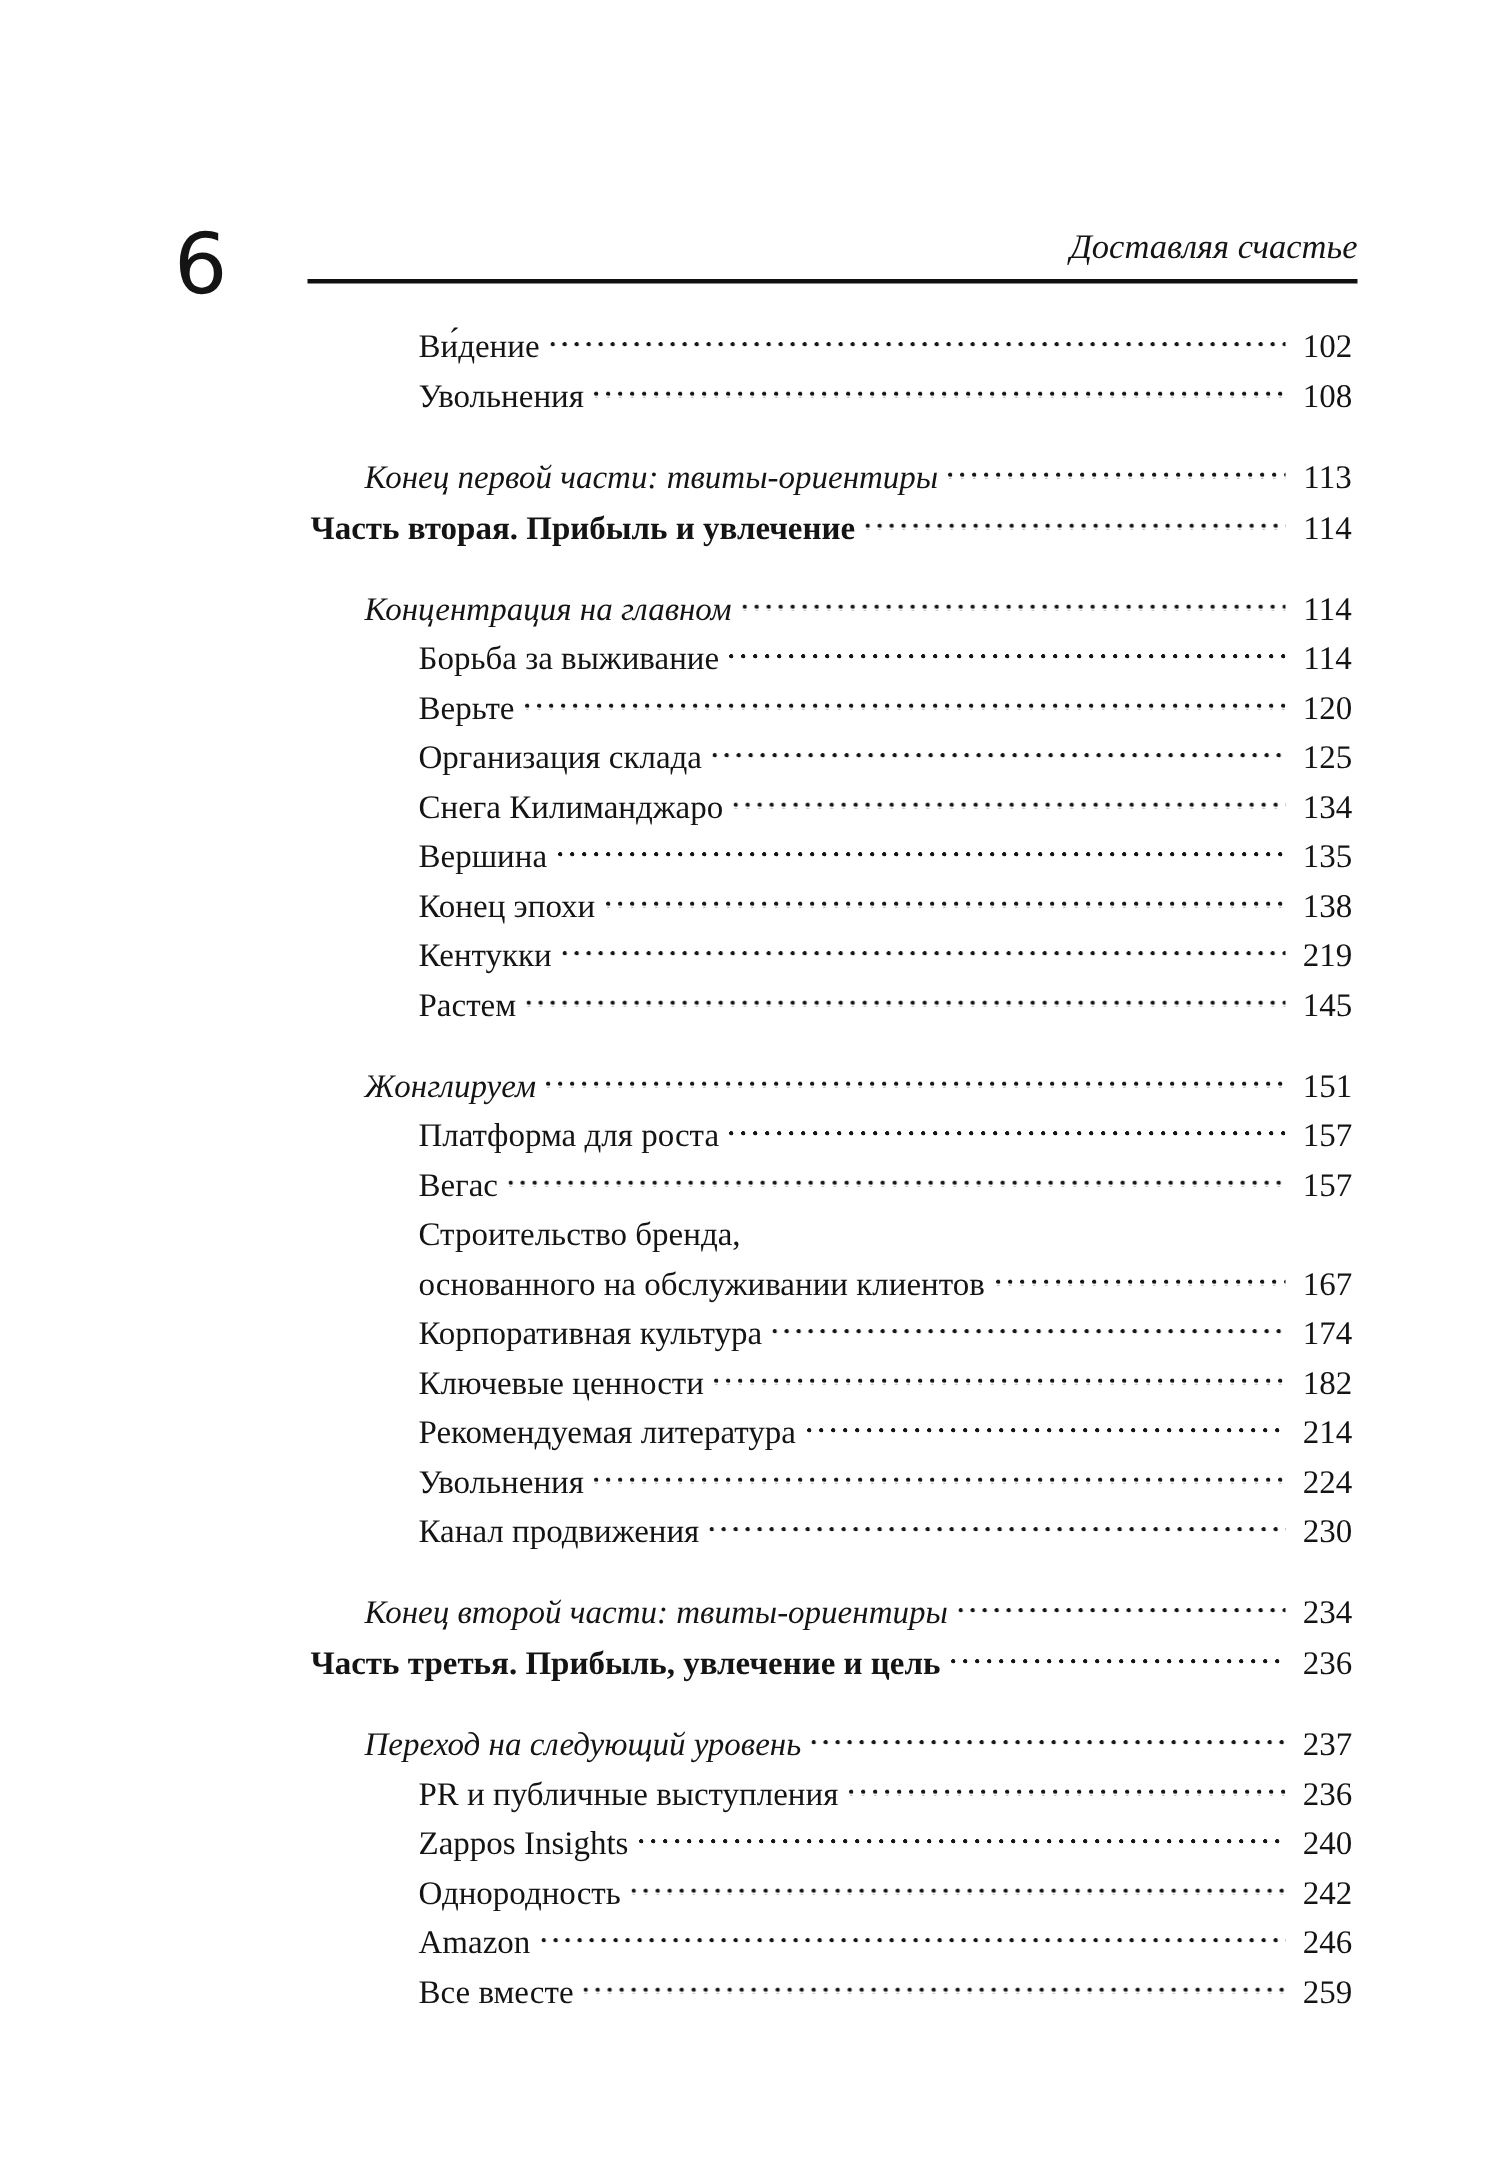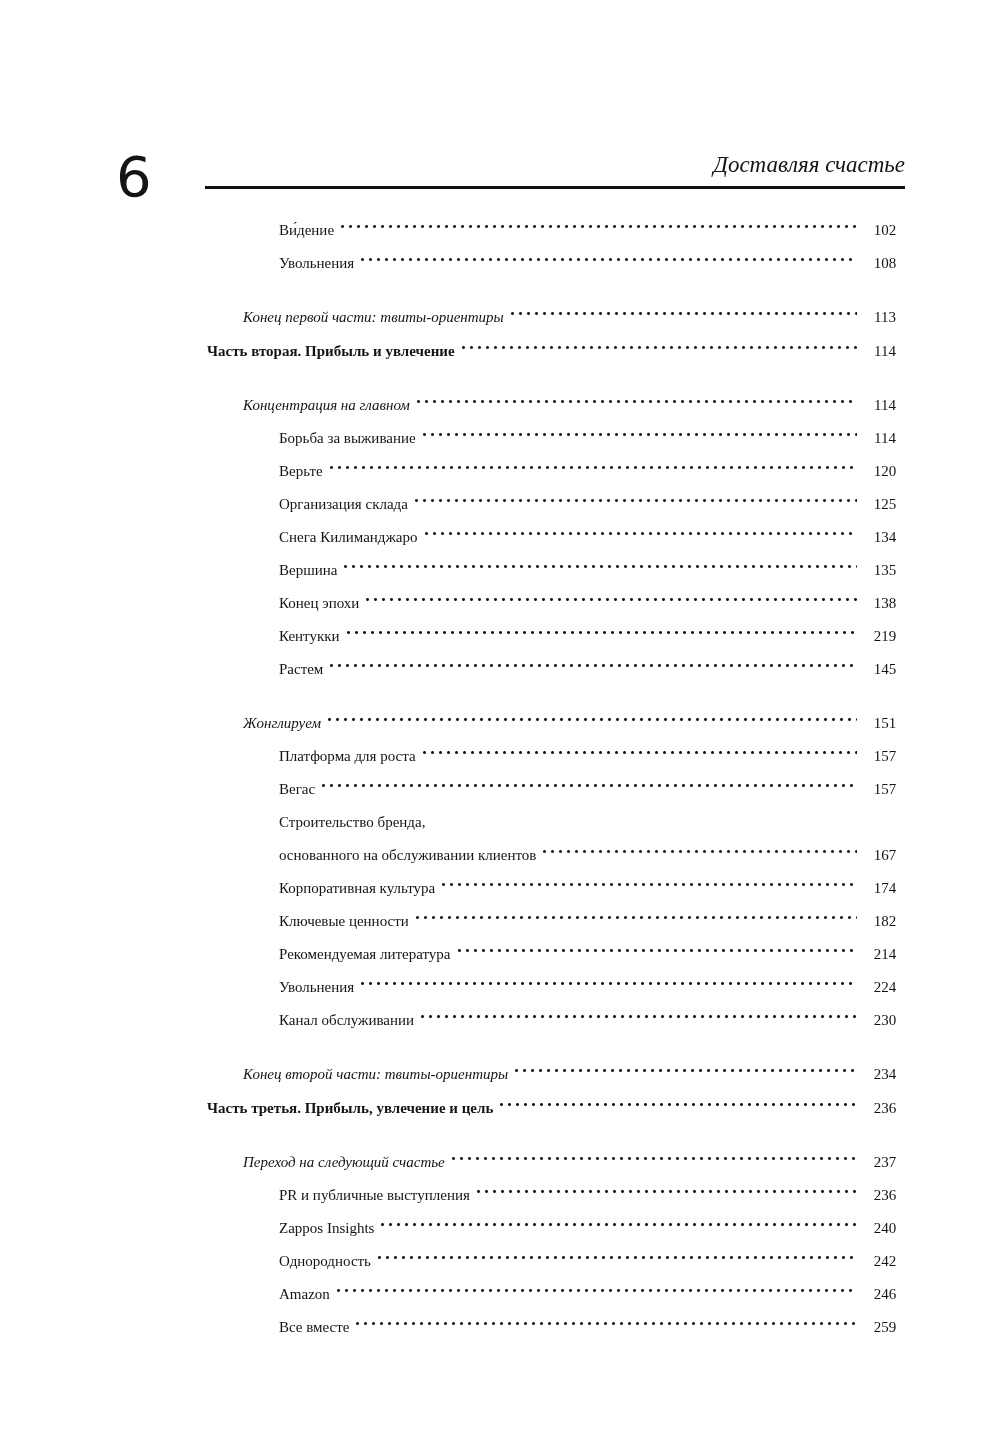"Ви́дение" .row { font-size: 15px -> 22px }
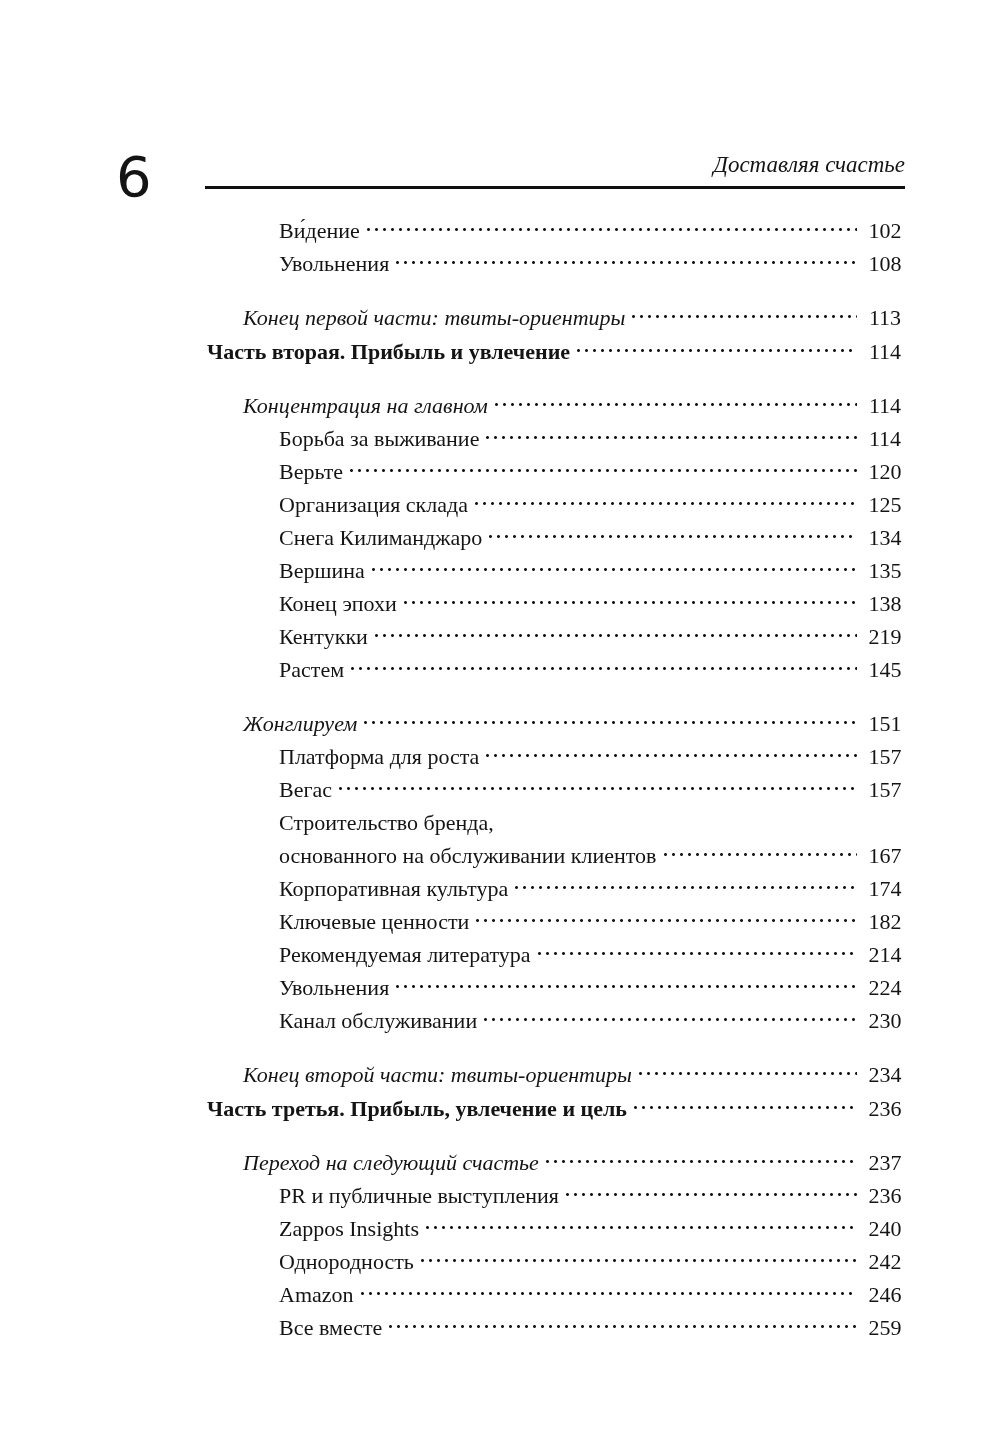"Канал обслуживании" span.label { text: обслуживании -> продвижения }
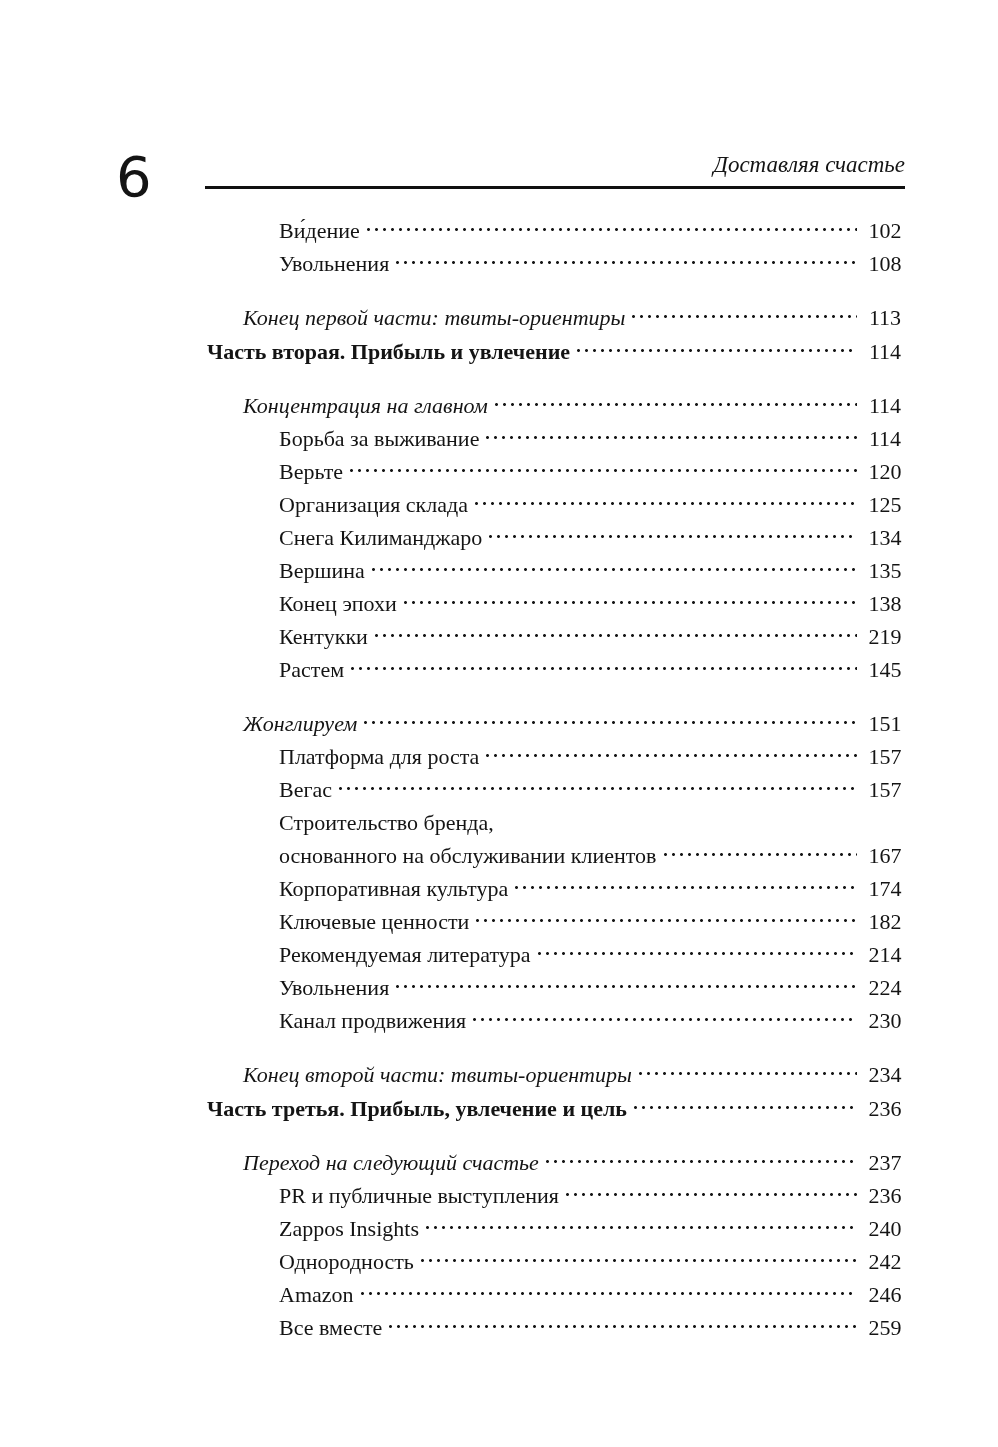"Переход на следующий счастье" span.label { text: счастье -> уровень }
